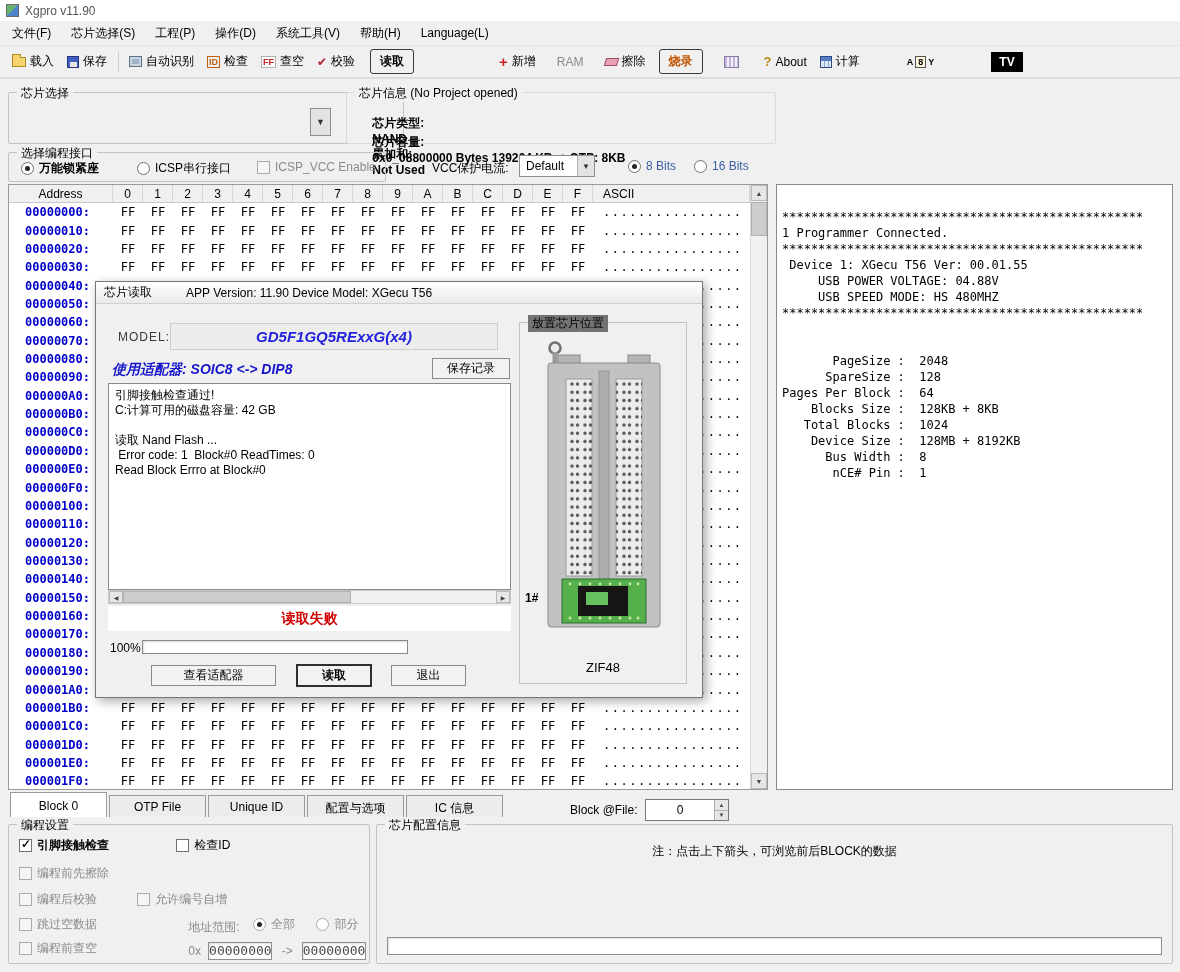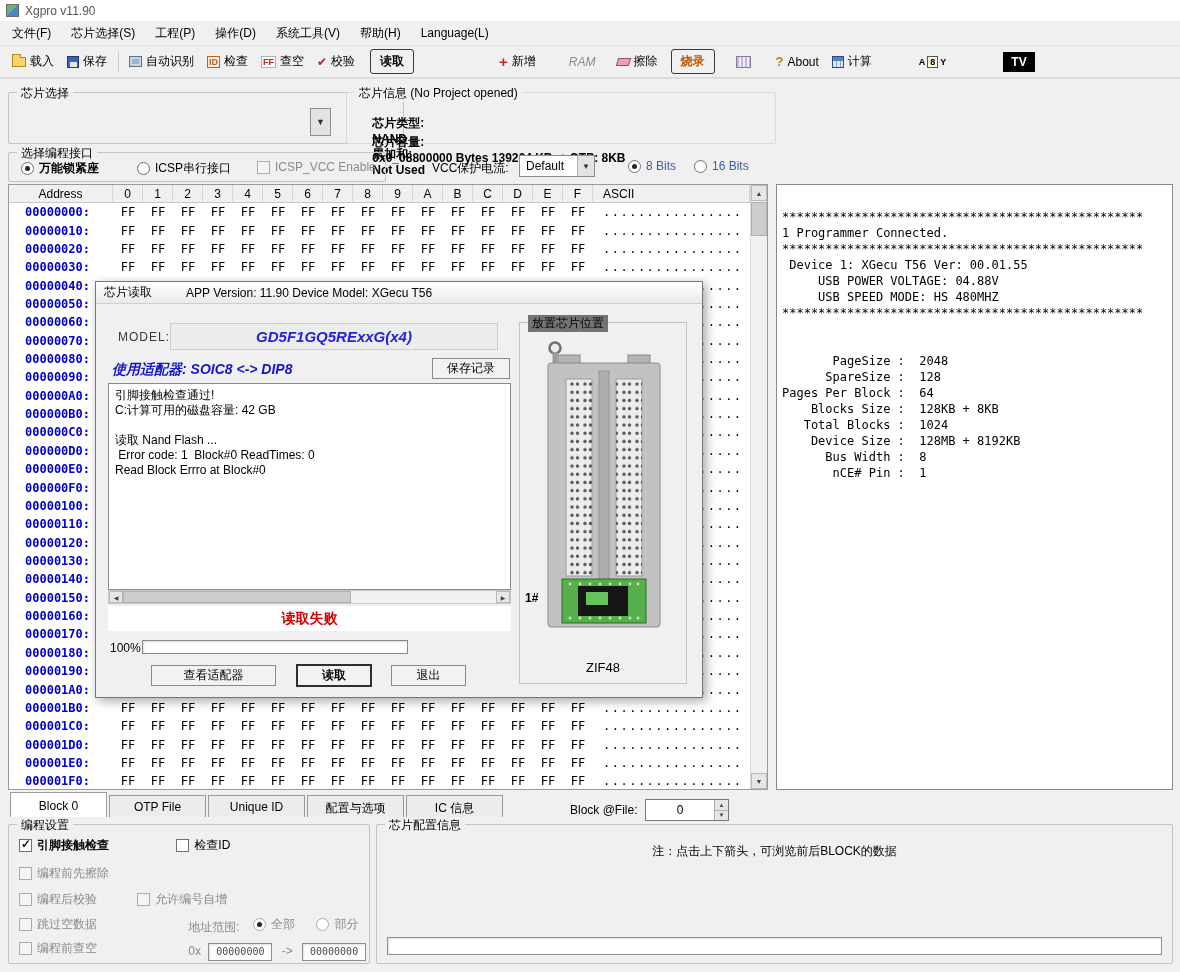"RAM" div.tbtn { font-style: italic -> none; margin-left: 20px -> 8px }
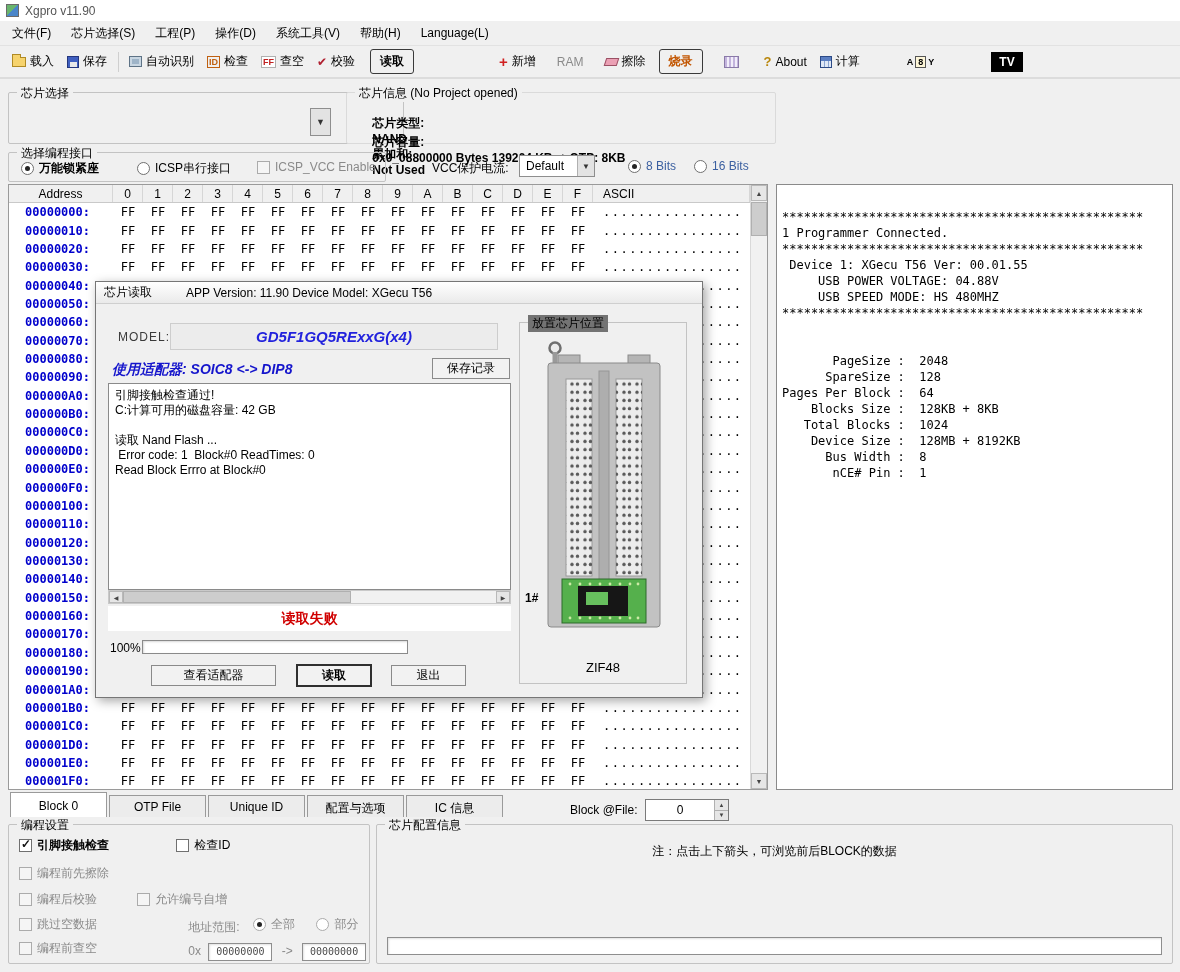"00000000" .addr-field { font-size: 10px -> 13px }
